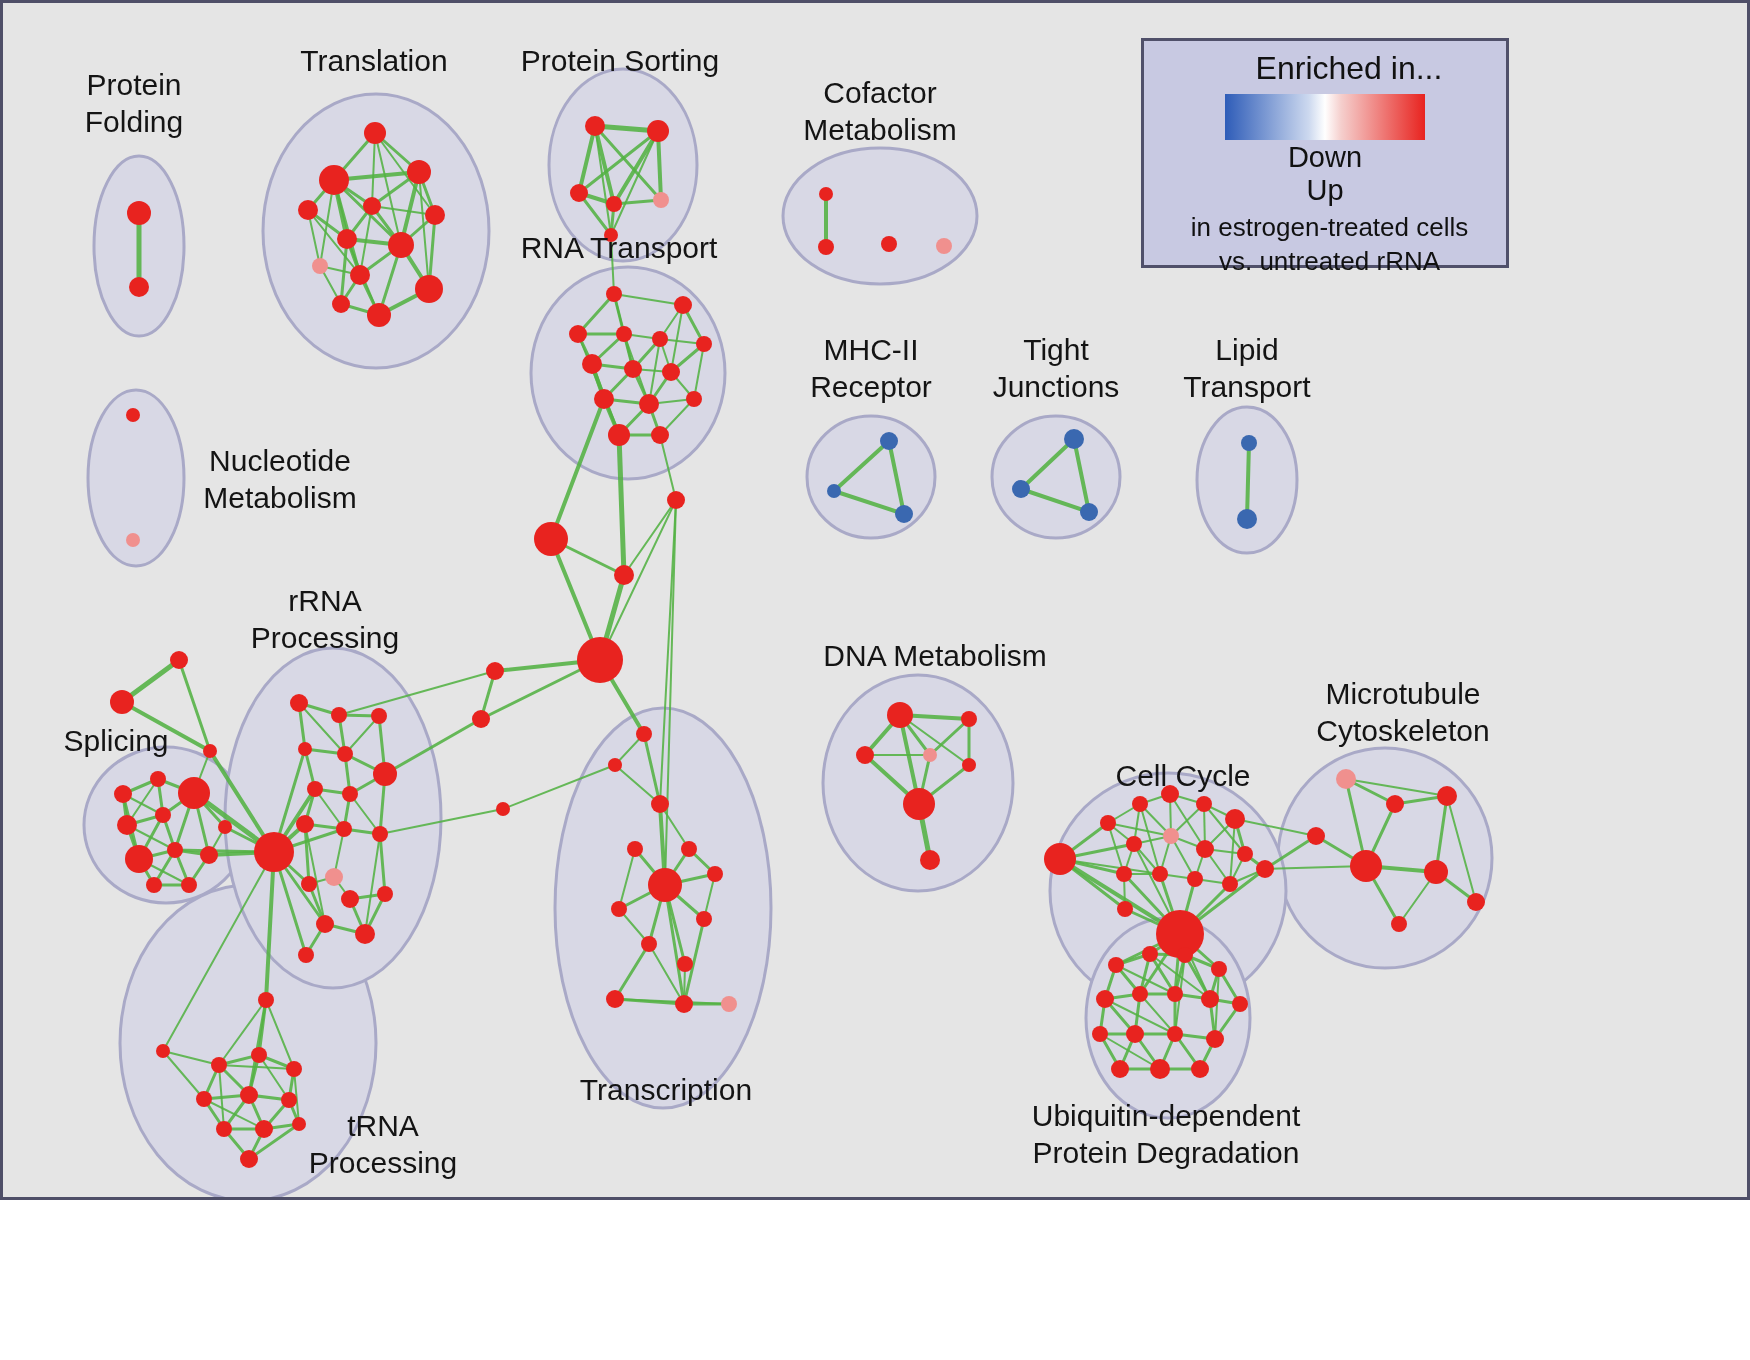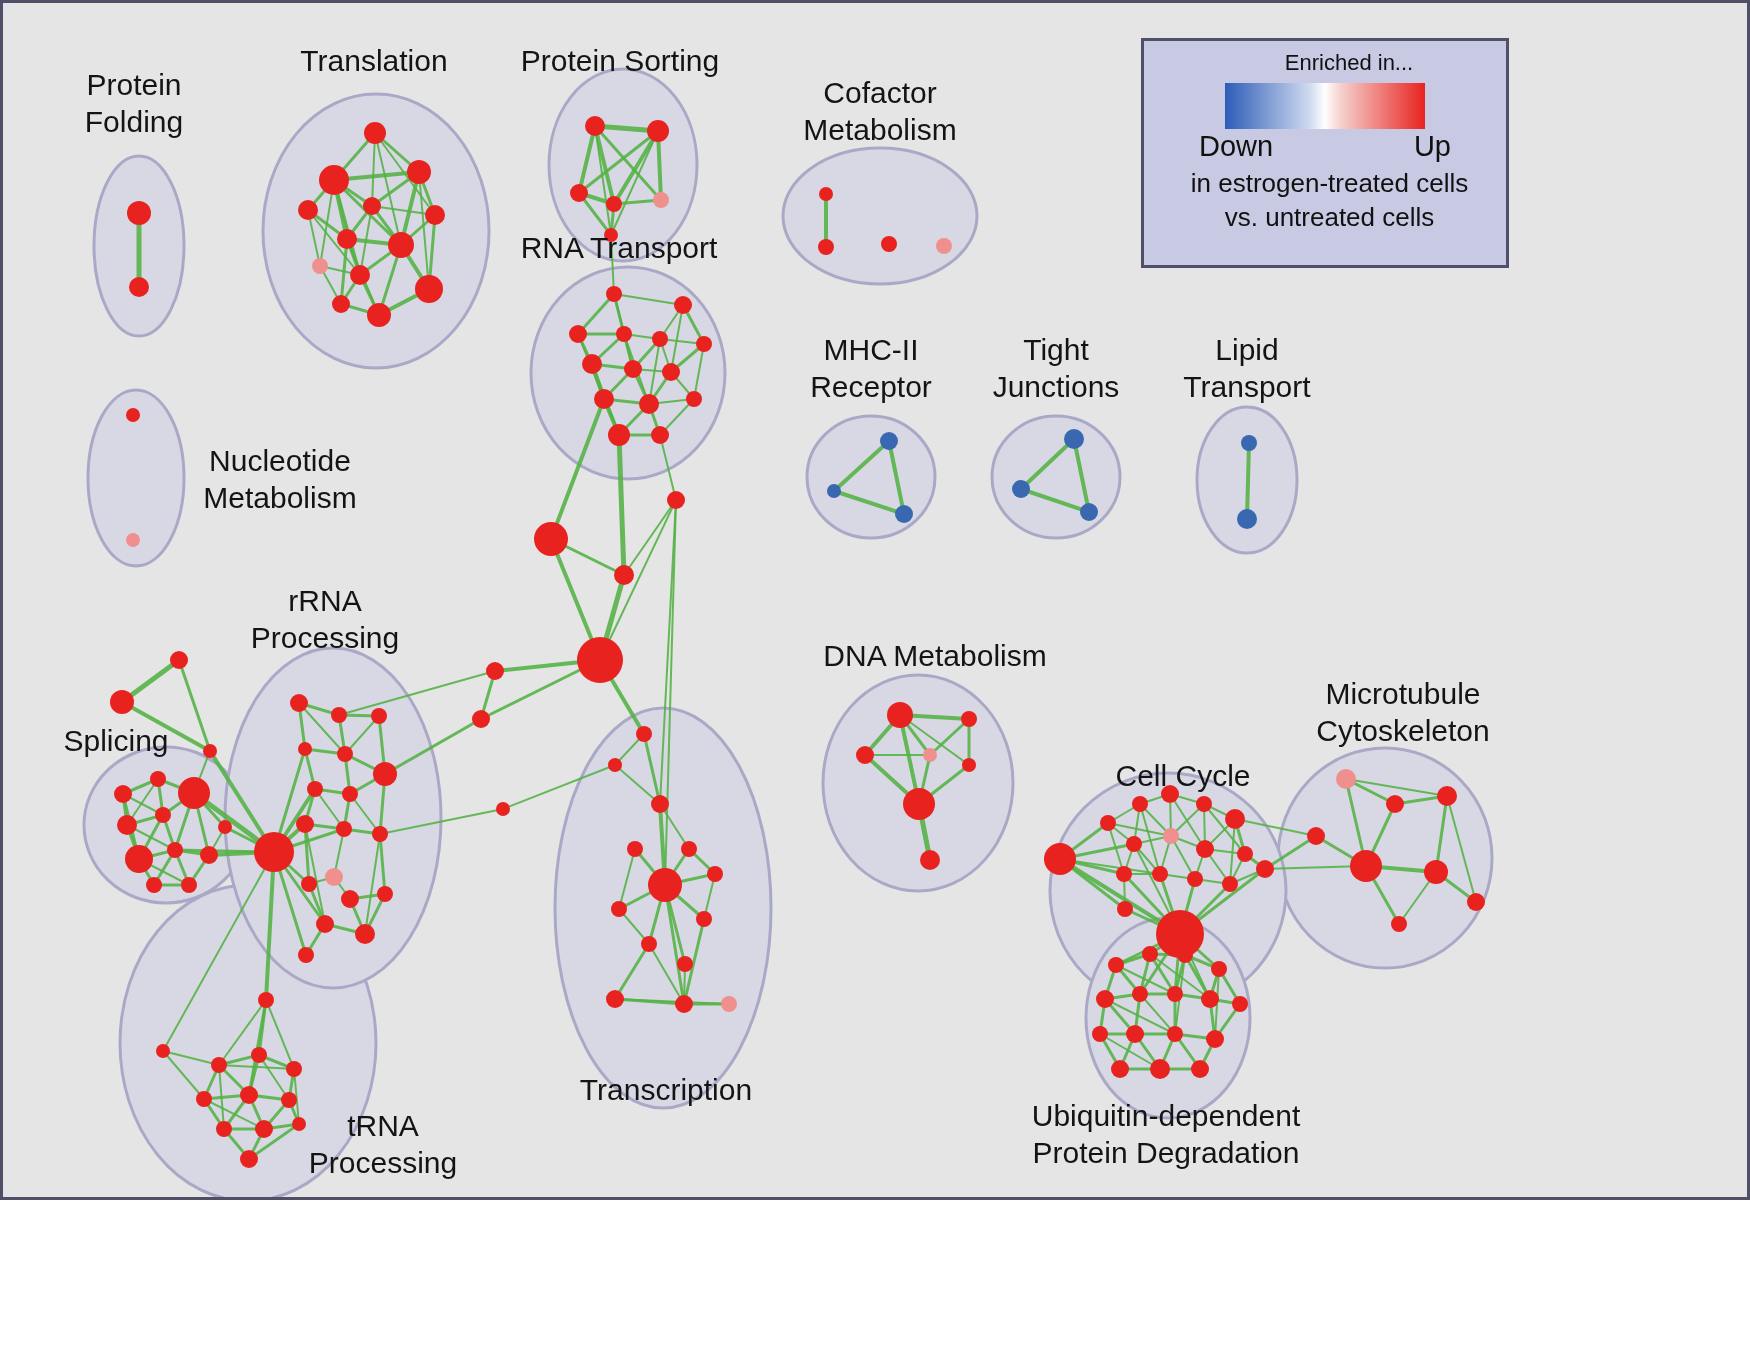"Enriched in..." .legend-title { font-size: 22px -> 32px }
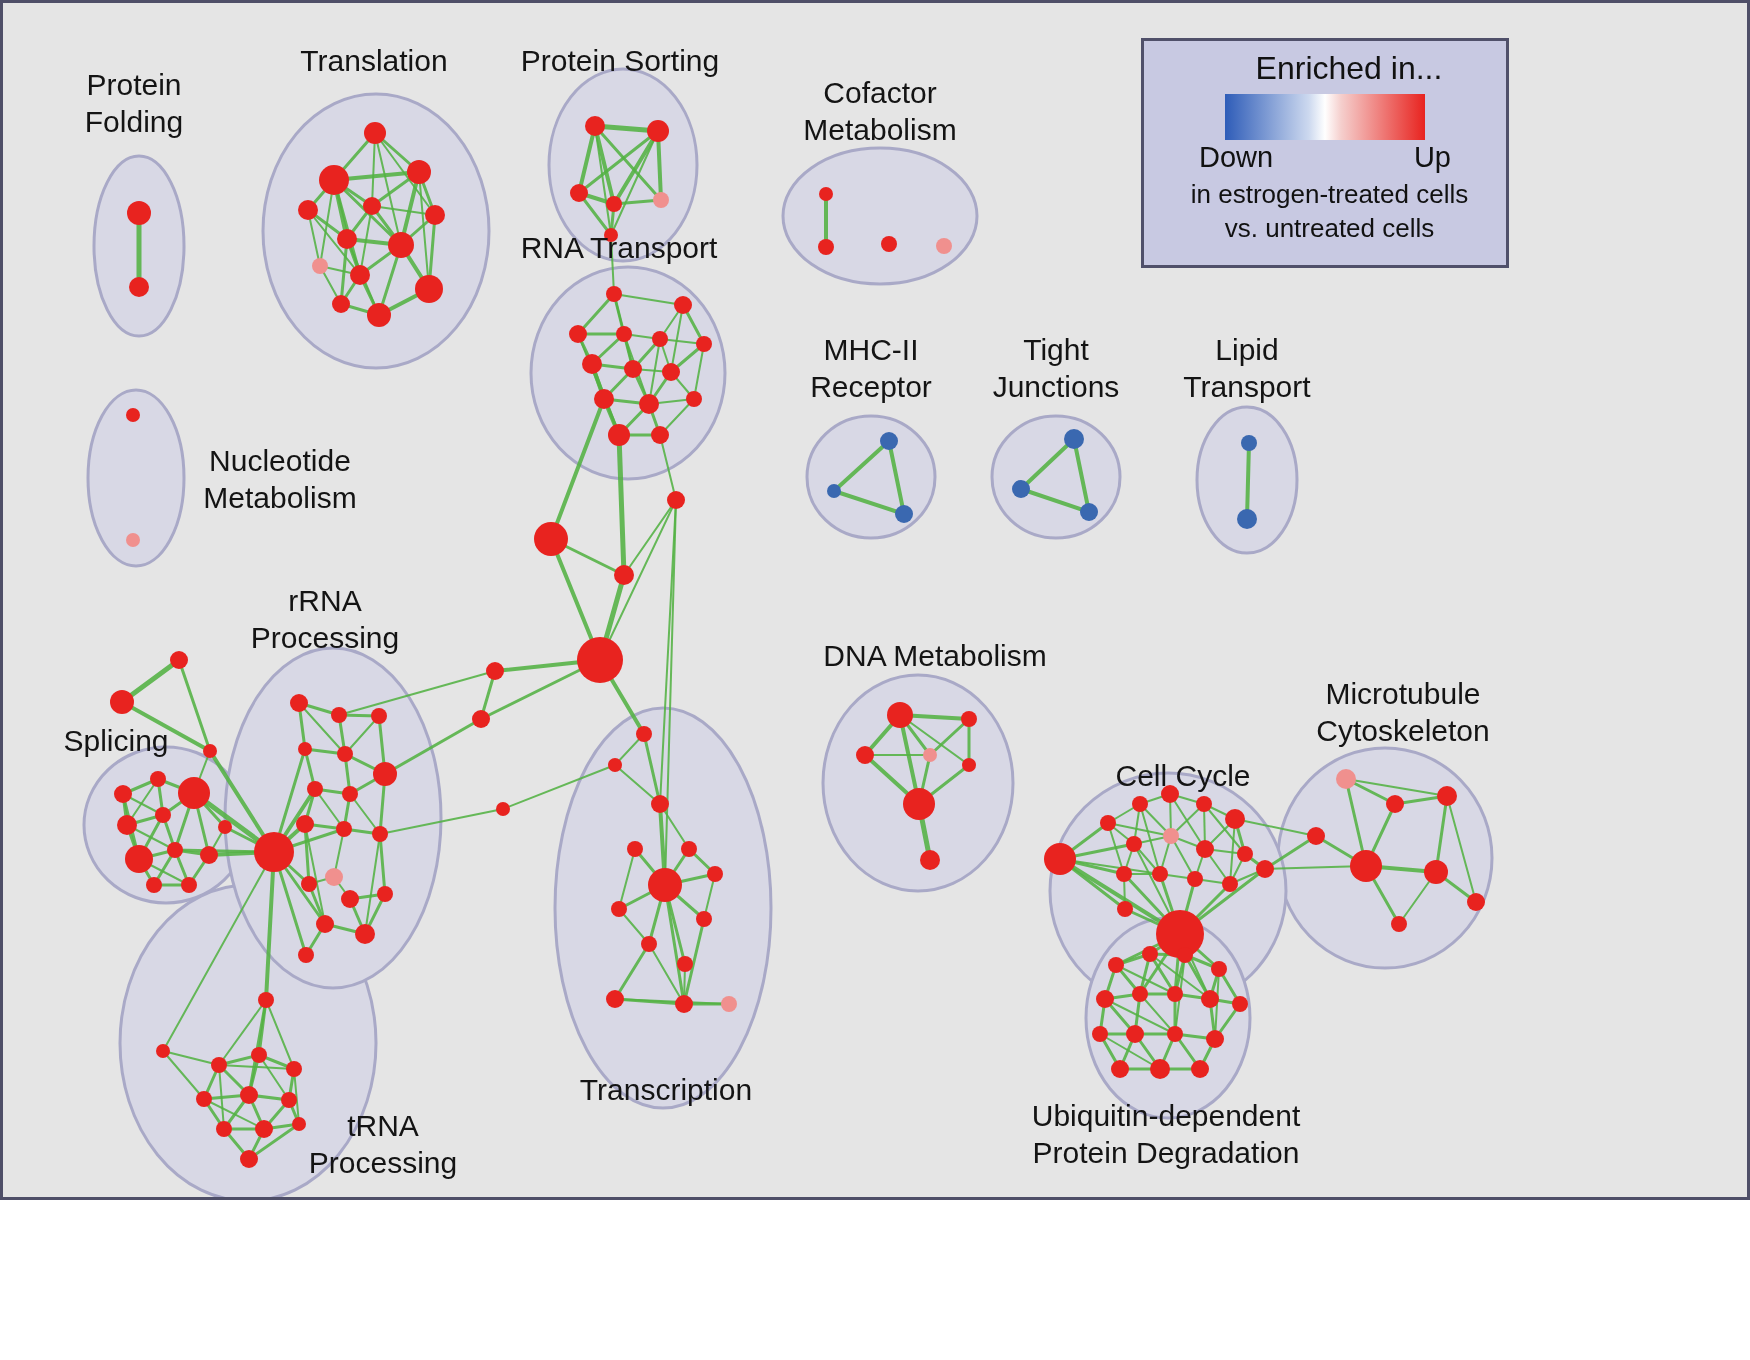"Down" .legend-ends { flex-direction: none -> column }
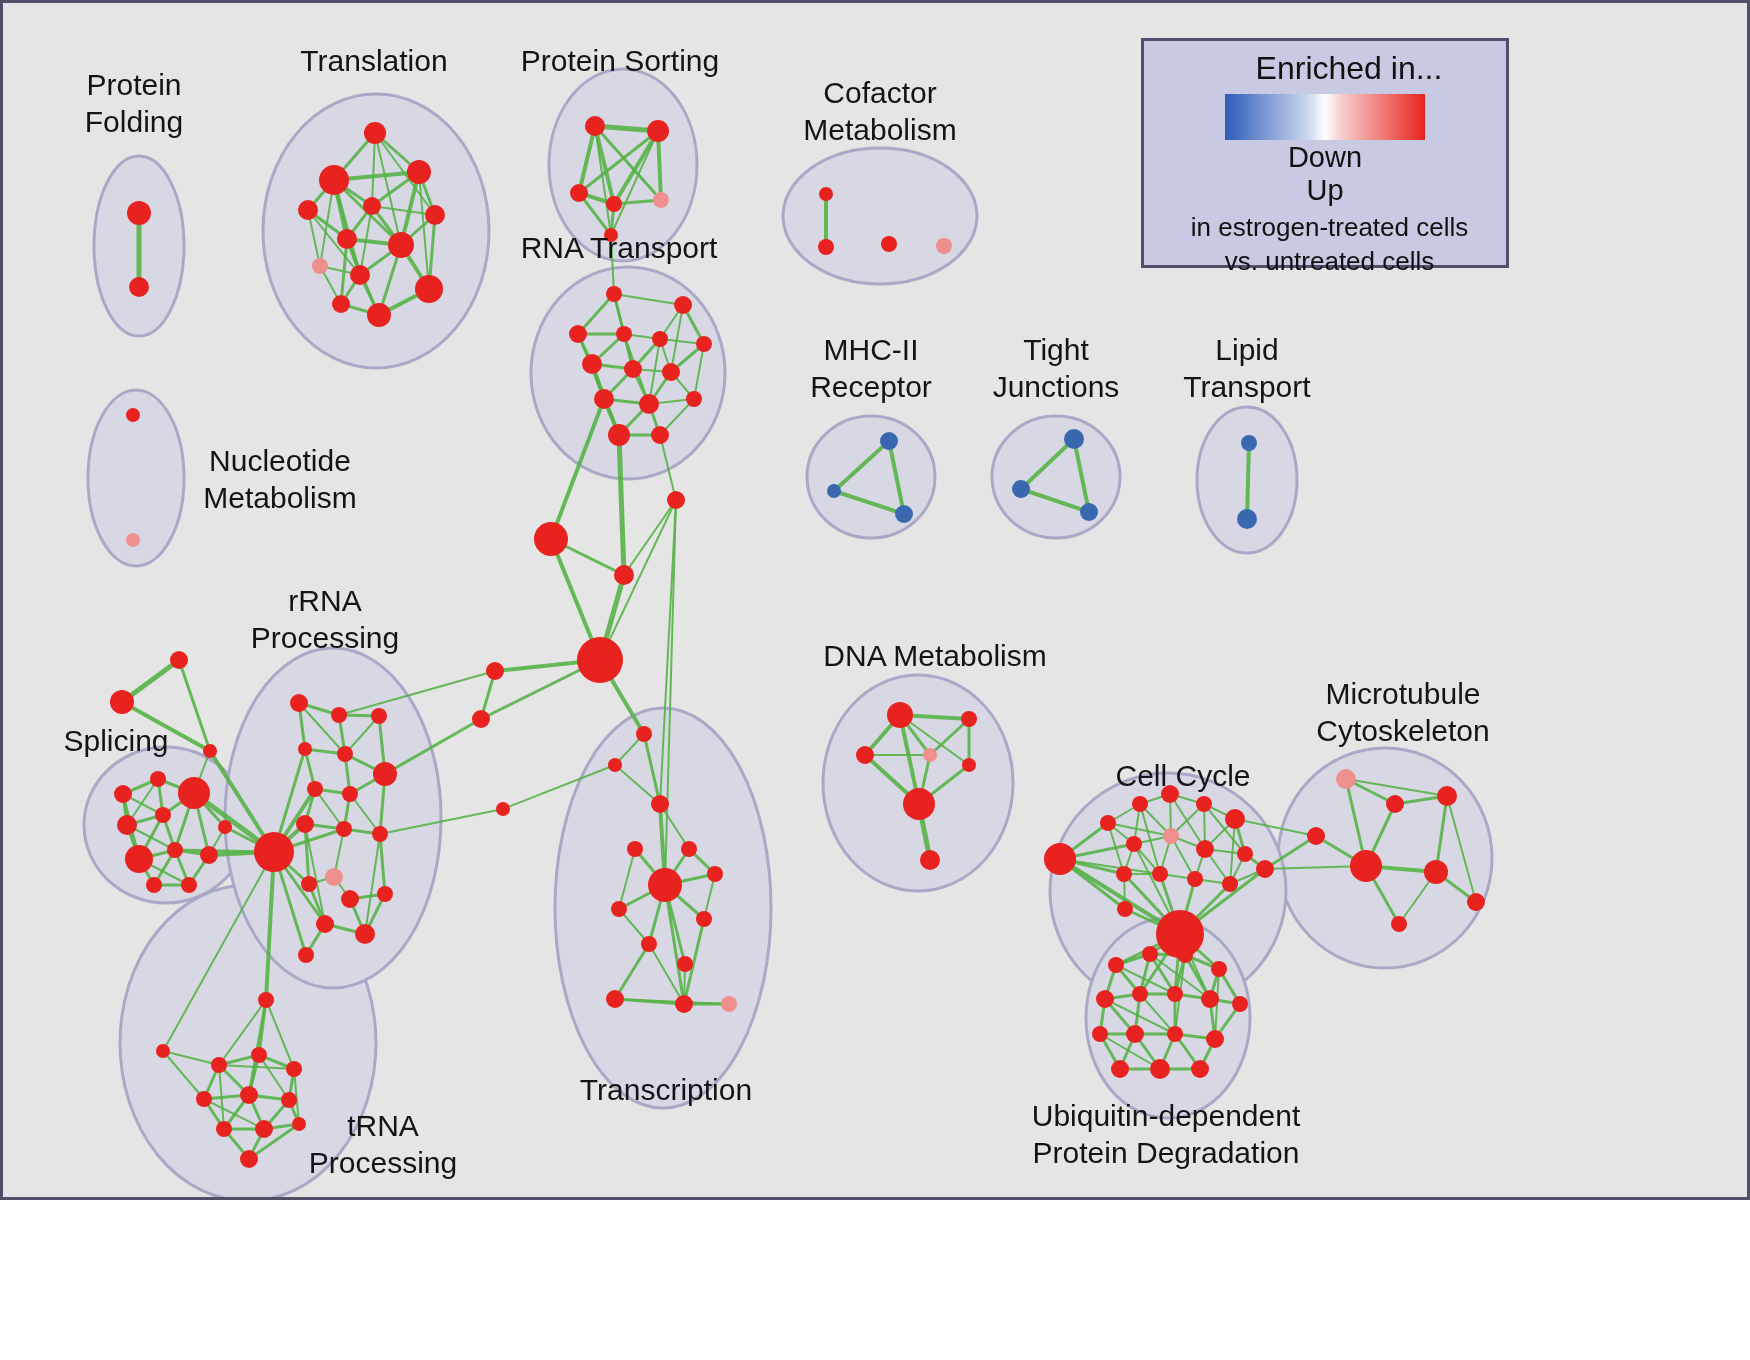"vs. untreated cells" div.legend-sub { text: cells -> rRNA }
